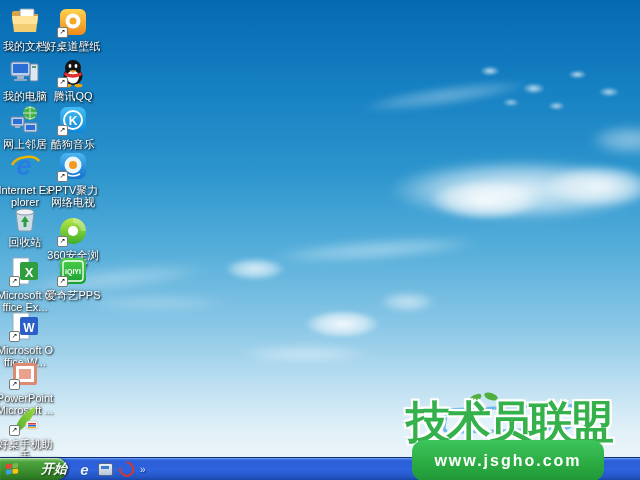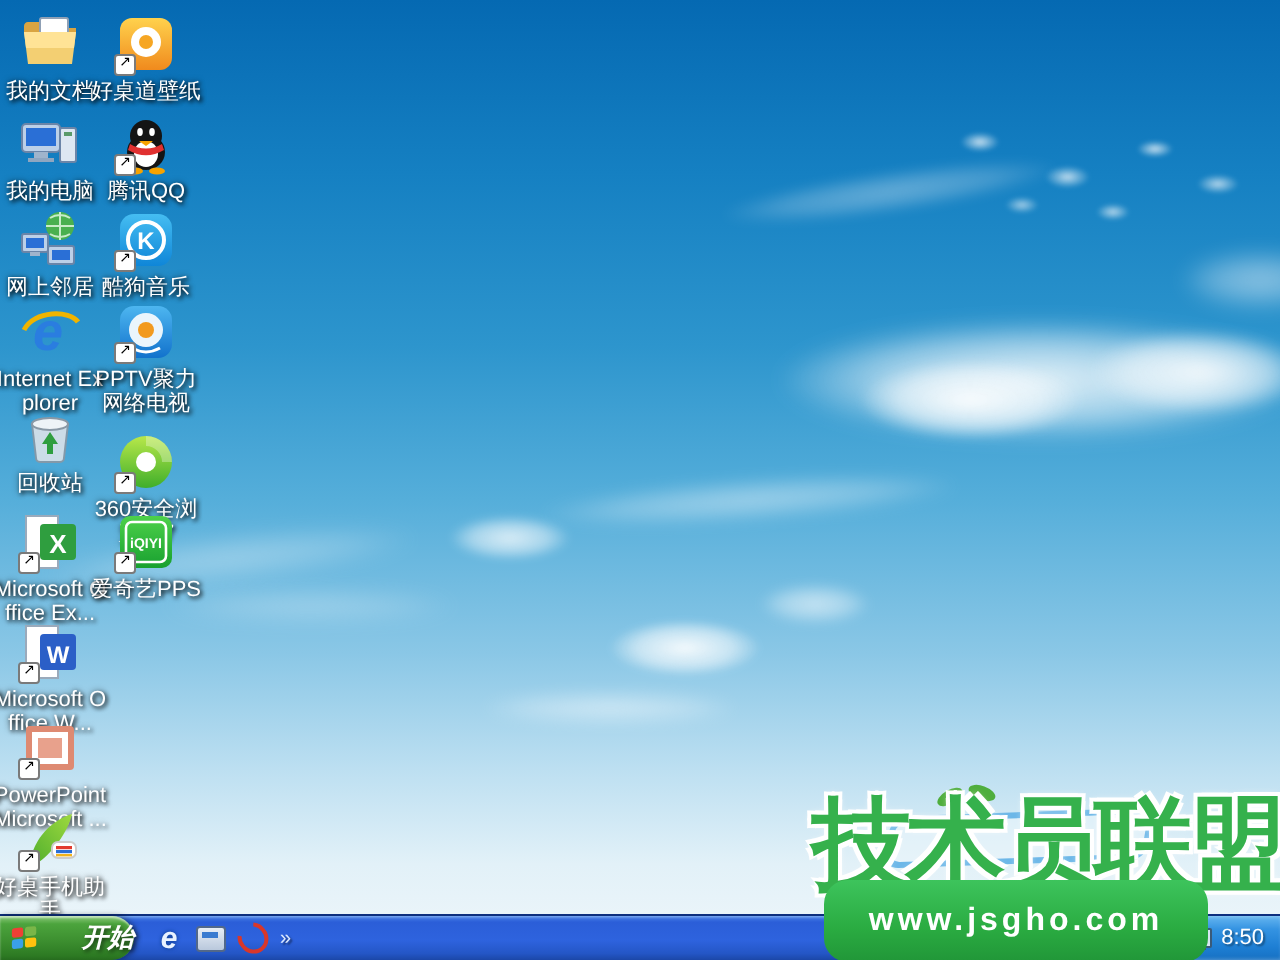"技术员联盟" .wm-title { font-size: 50px -> 44px }
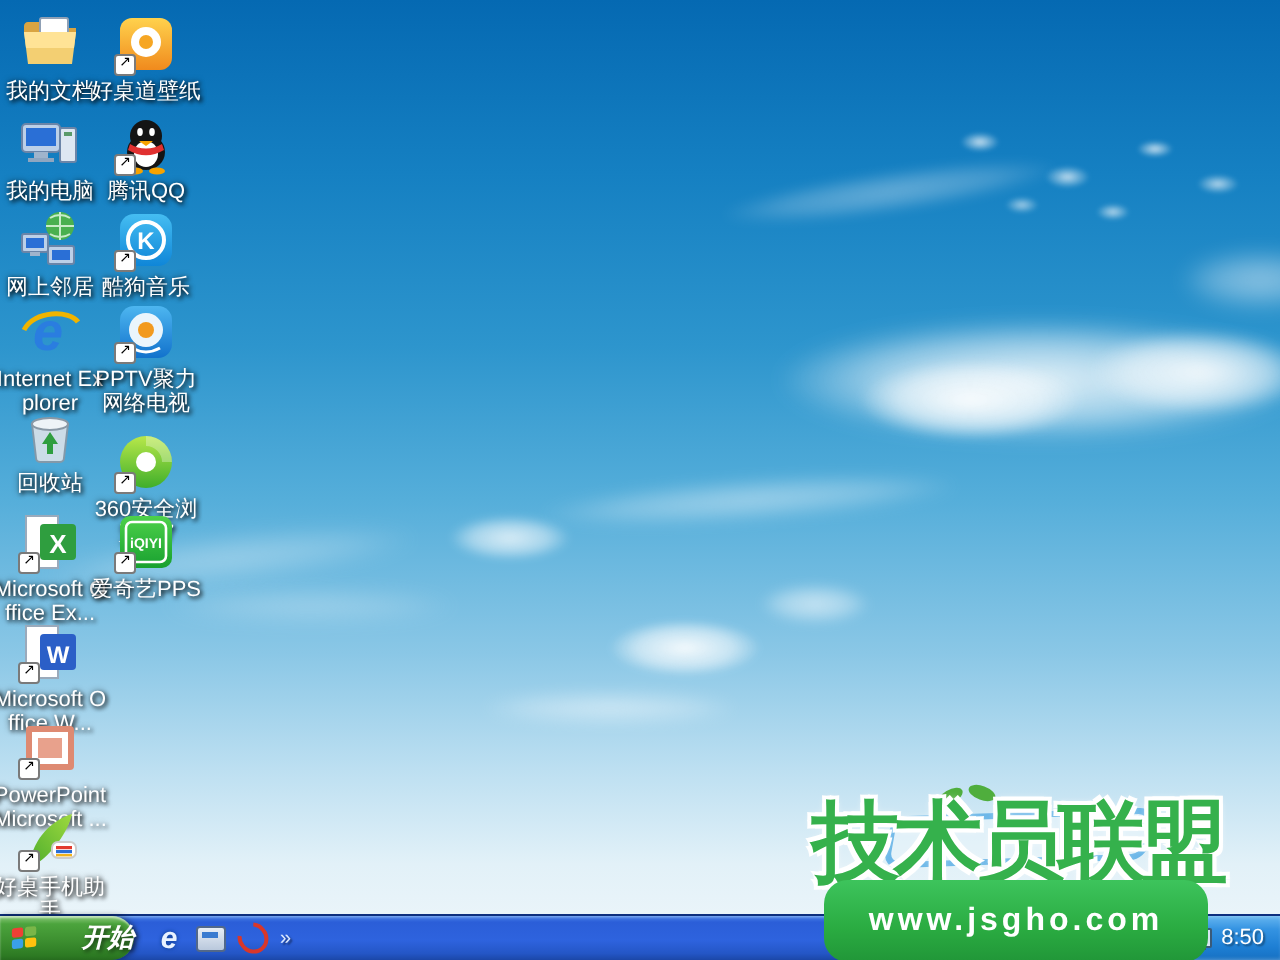"8:50" div { html: <div> <div> <div></div> <div></div> </div> <span>8:50</span> </div> -> none }
